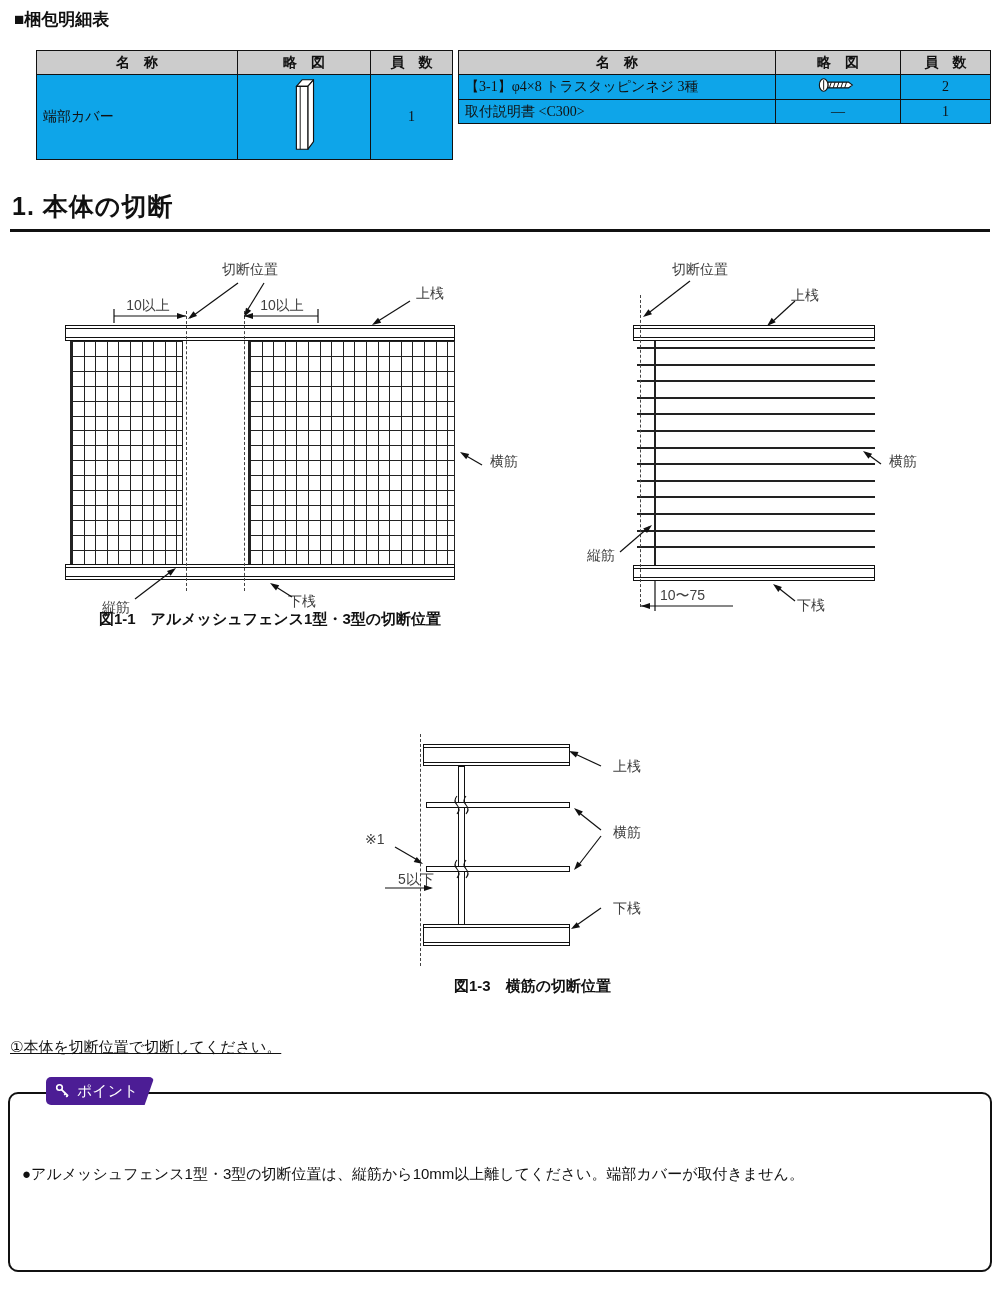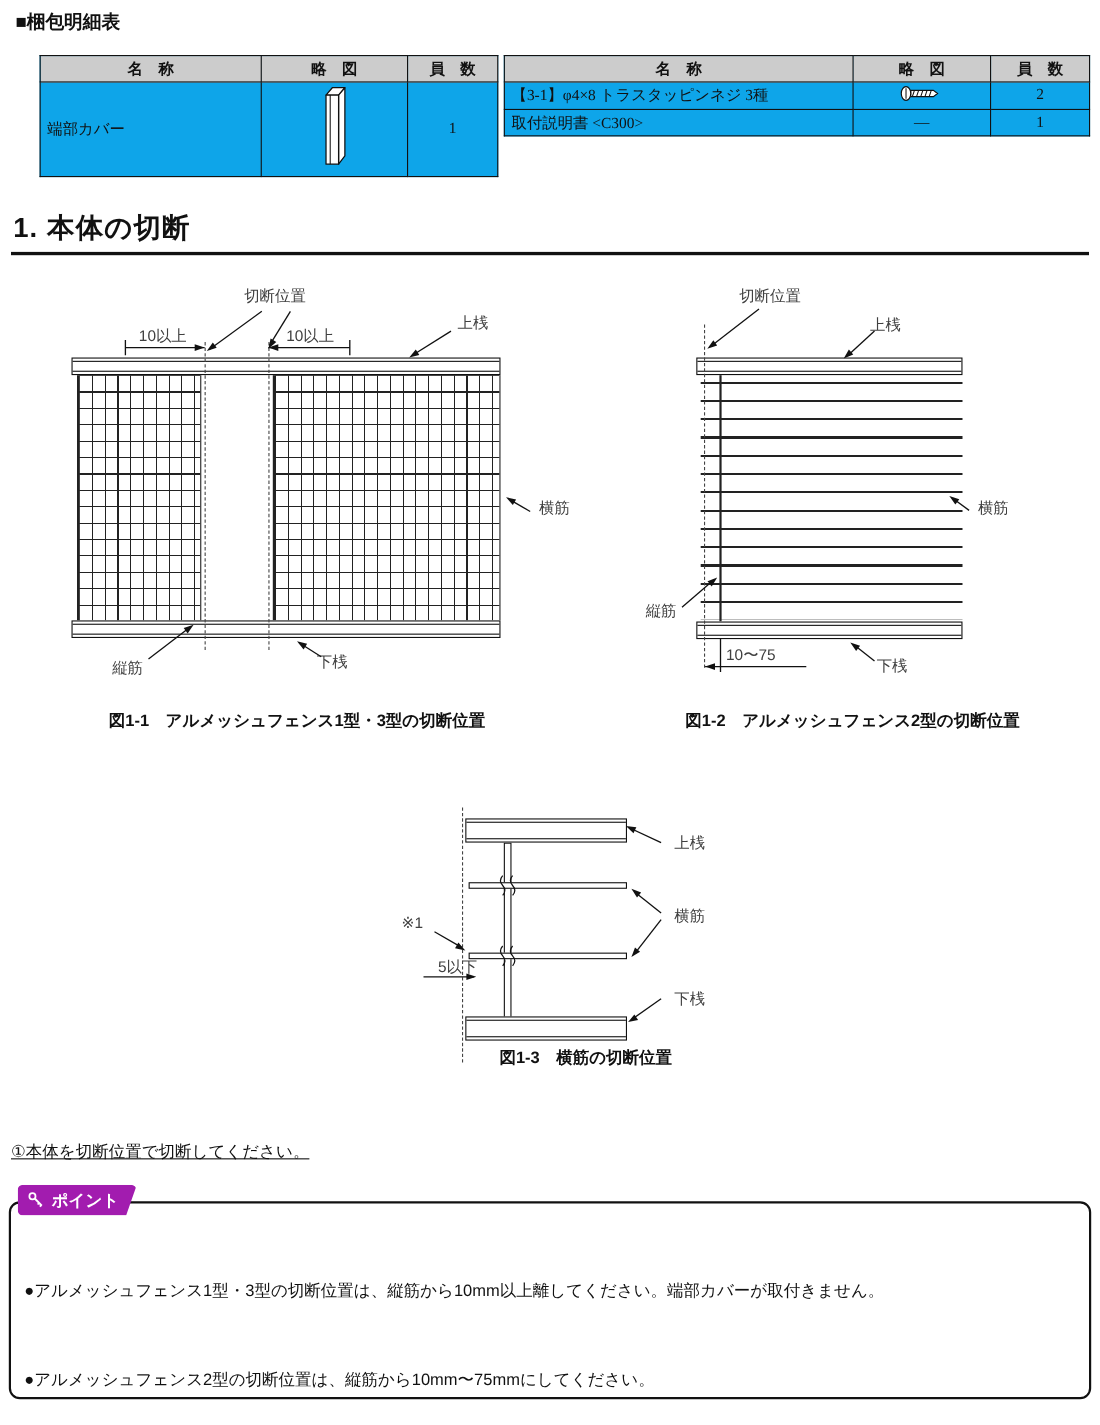"図1-1 アルメッシュフェンス1型・3型の切断位置" div.caption { top: 646px -> 610px }
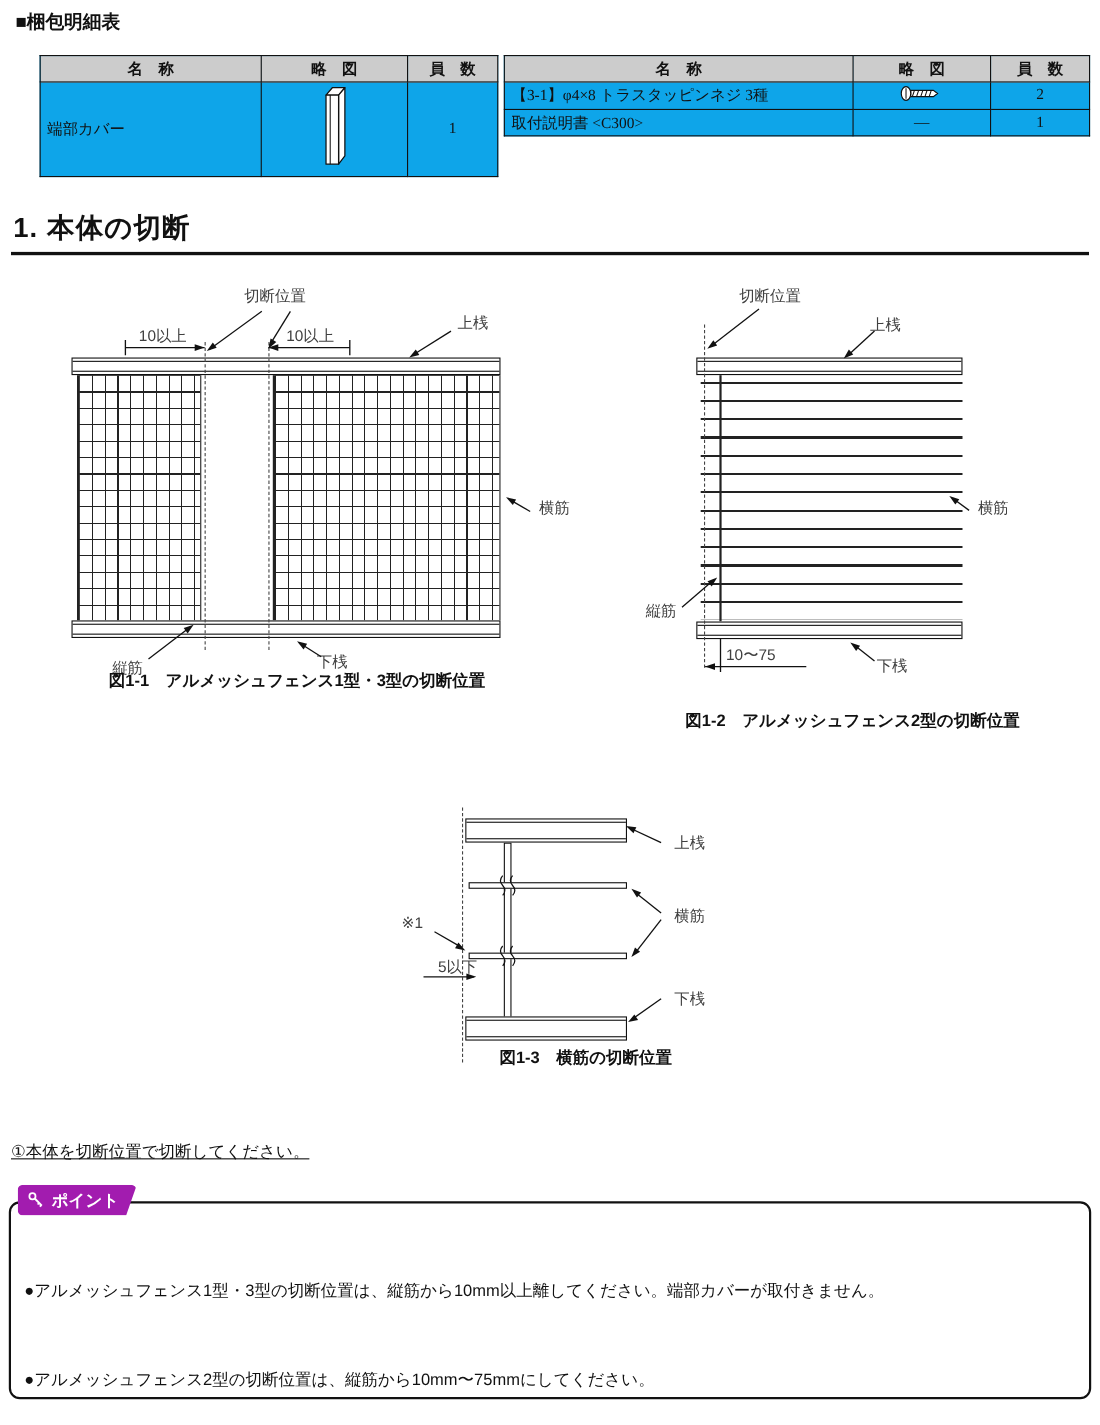"図1-2 アルメッシュフェンス2型の切断位置" div.caption { html: <div>図1-2 アルメッシュフェンス2型の切断位置</div> -> none }
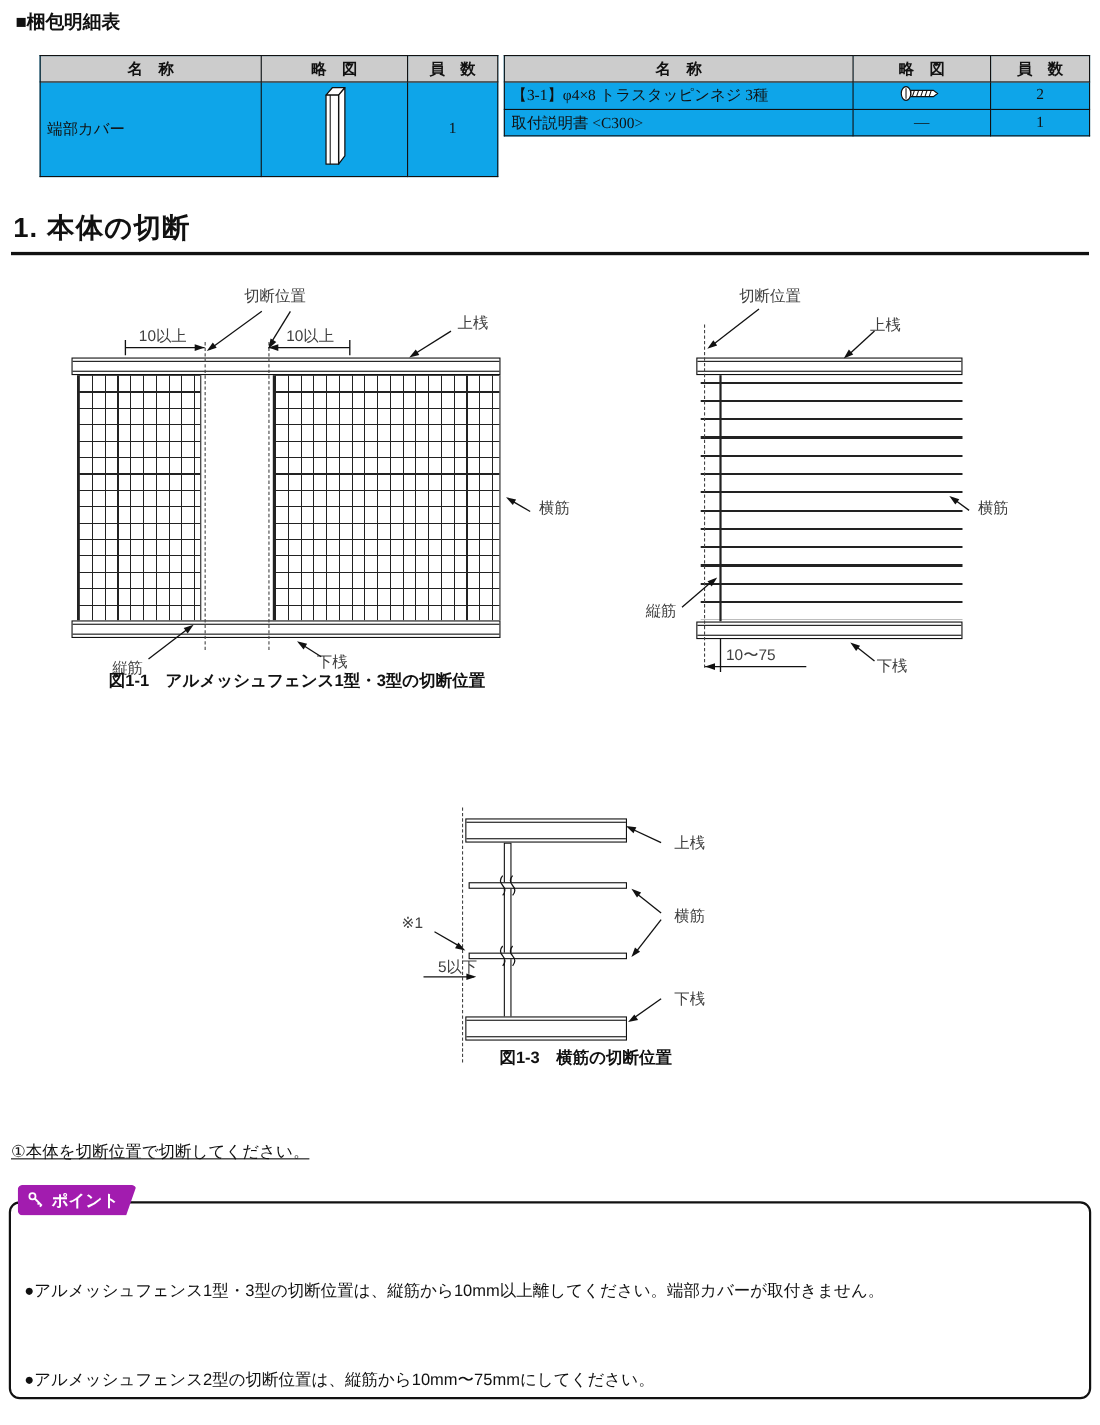"図1-3 横筋の切断位置" div.caption { top: 952px -> 977px }
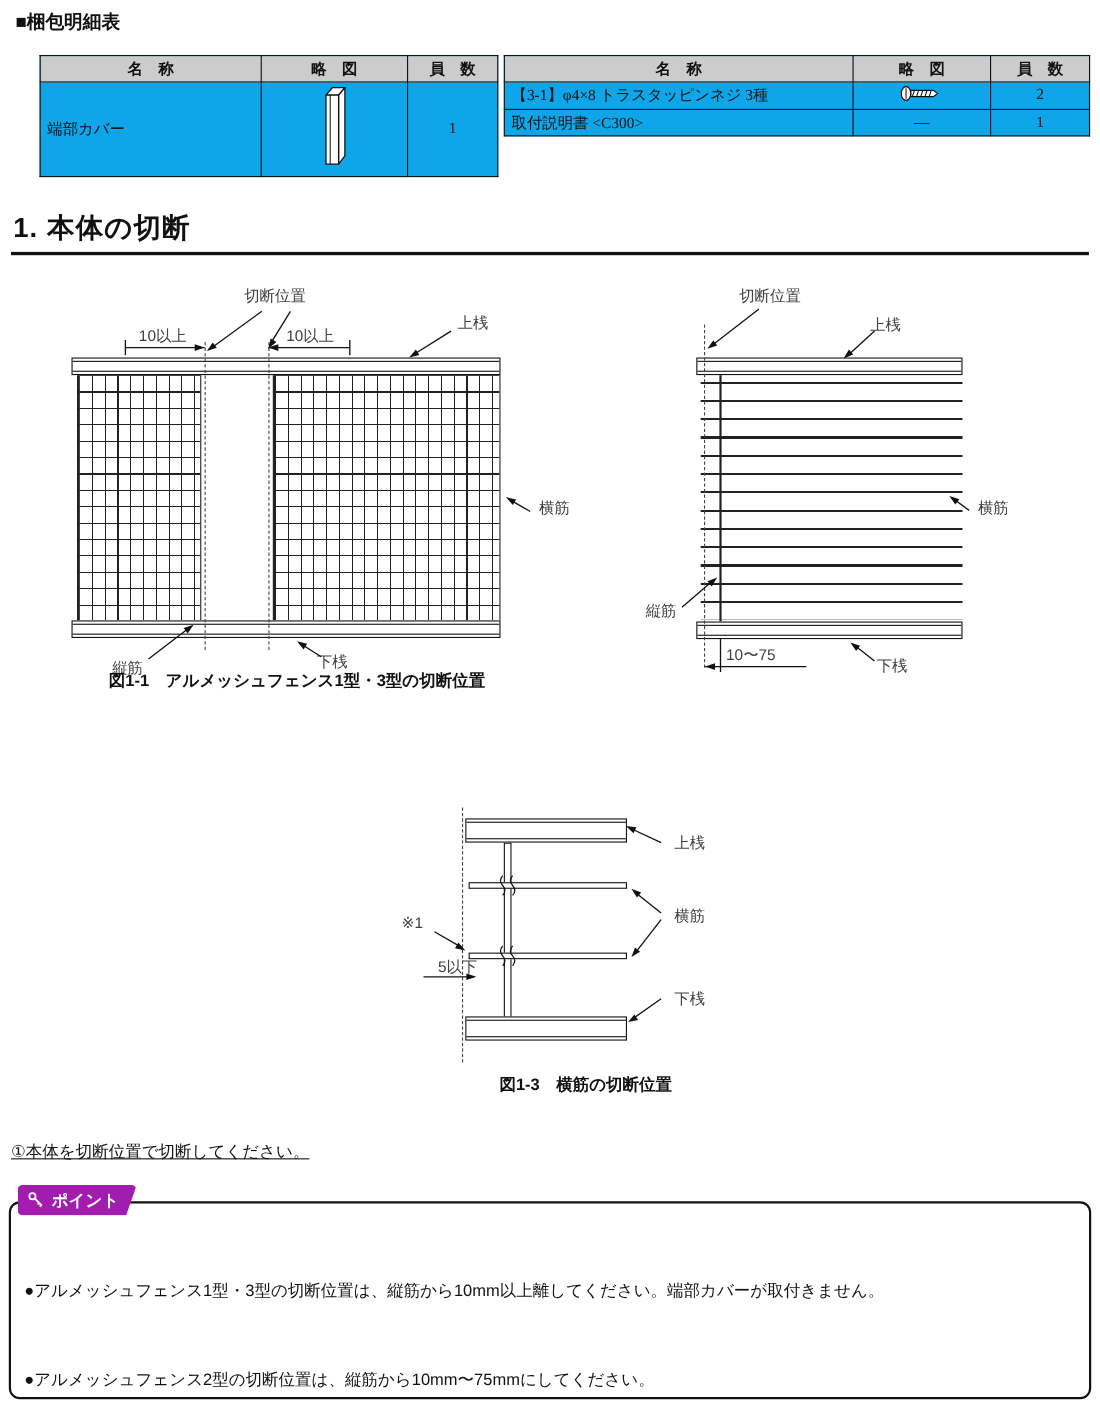"ポイント" .point-tab { background: #a21caf -> #4c1d95; font-weight: bold -> normal; margin-left: none -> 30px }
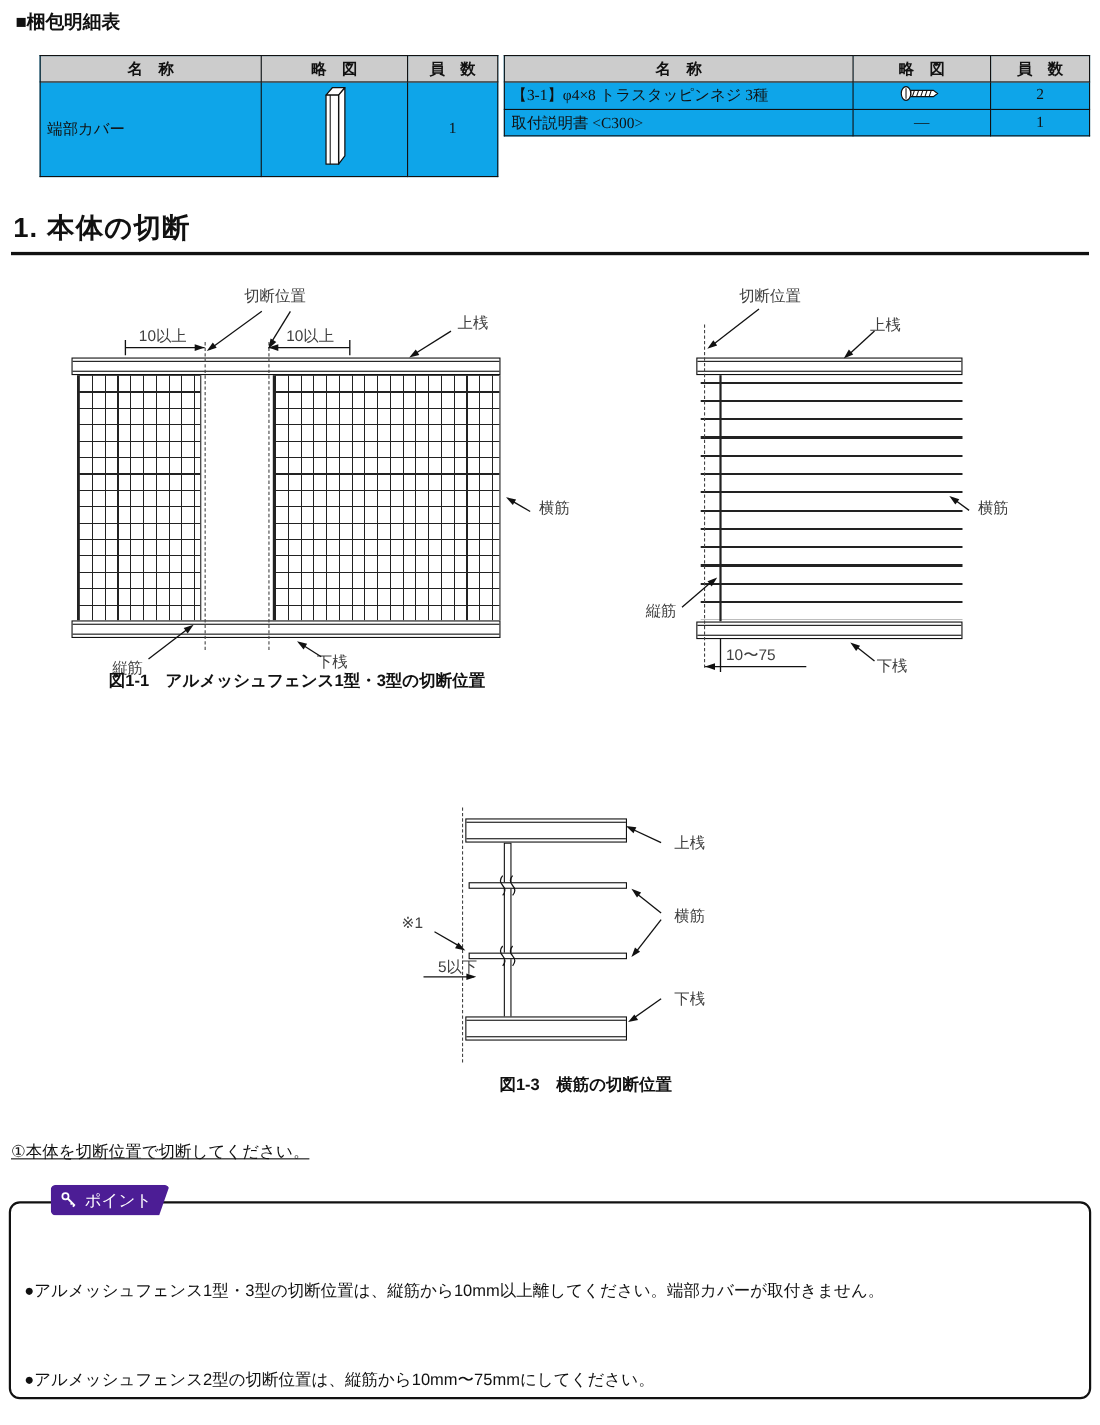"●アルメッシュフェンス2型の切断位置は、縦筋から10mm〜75mmにしてください" div { html: <div>●アルメッシュフェンス2型の切断位置は、縦筋から10mm〜75mmにしてください。</div> -> none }
